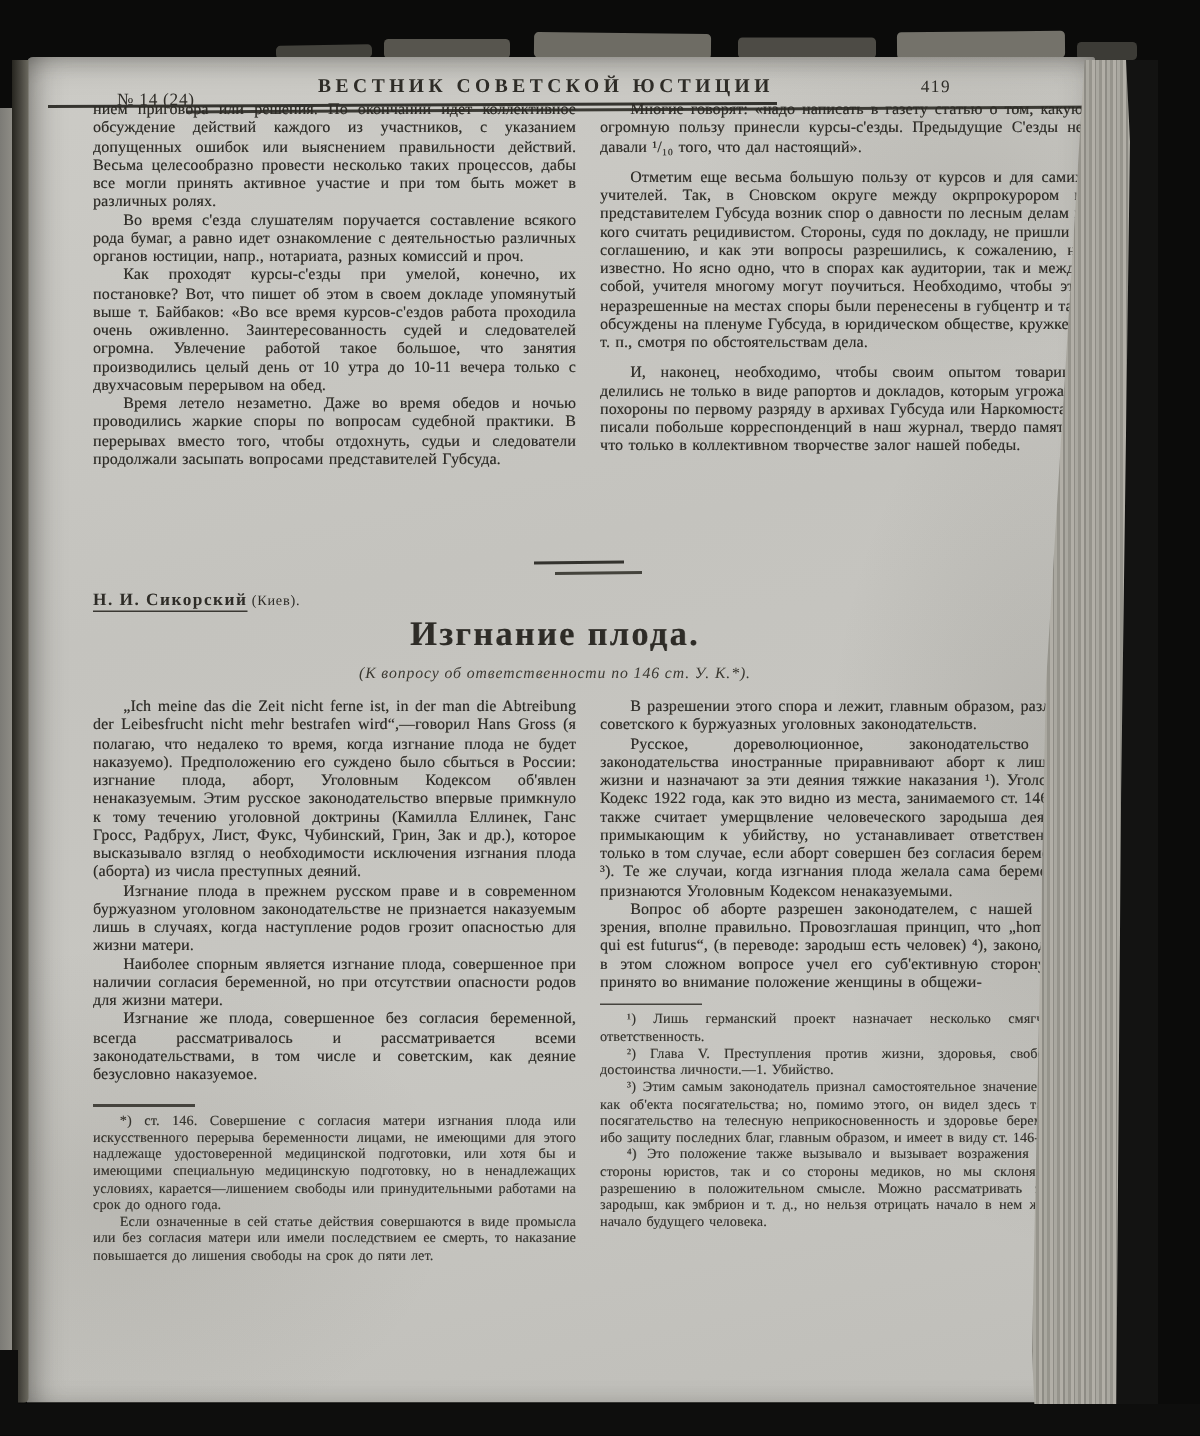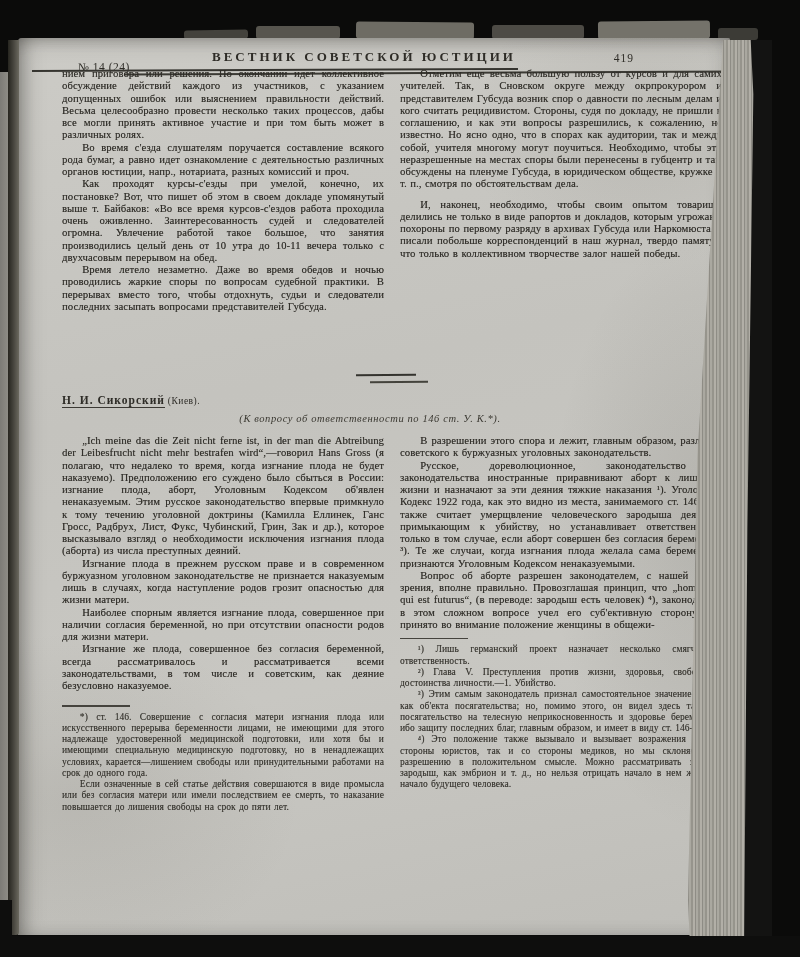"Многие говорят: «надо написать в" p { html: none -> <p>Многие говорят: «надо написать в газету статью о том, какую огромную пользу принесли курсы-с'езды. Предыдущие С'езды не давали ¹/₁₀ того, что дал настоящий».</p> }
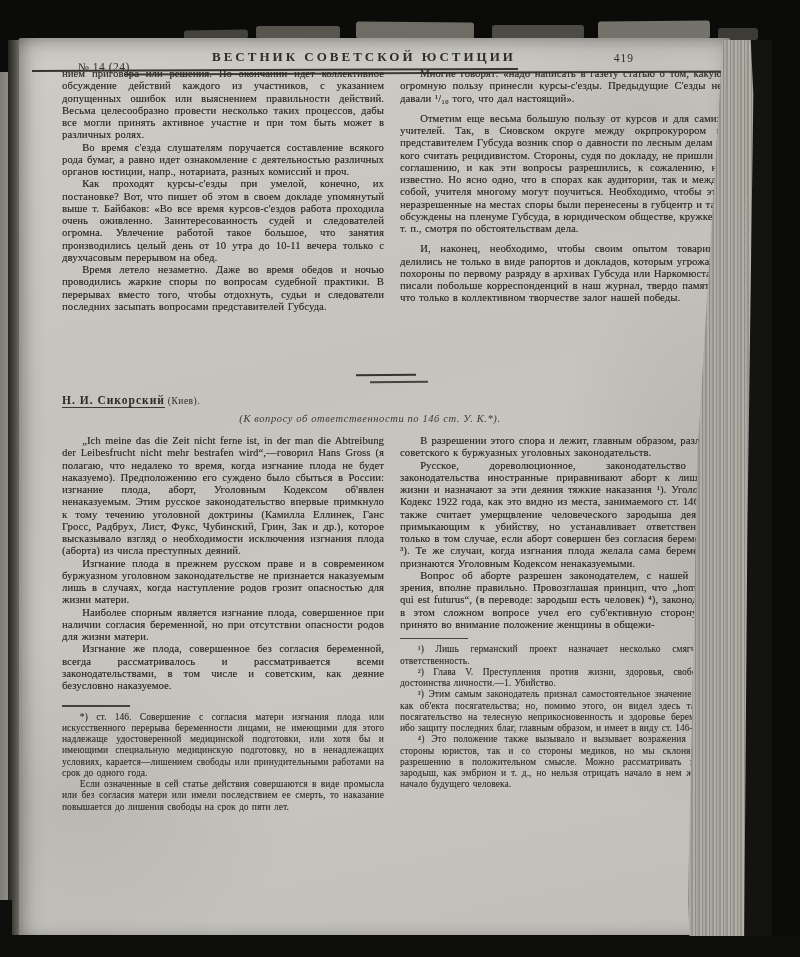"Время летело незаметно. Даже во" p { text: последних -> продолжали }
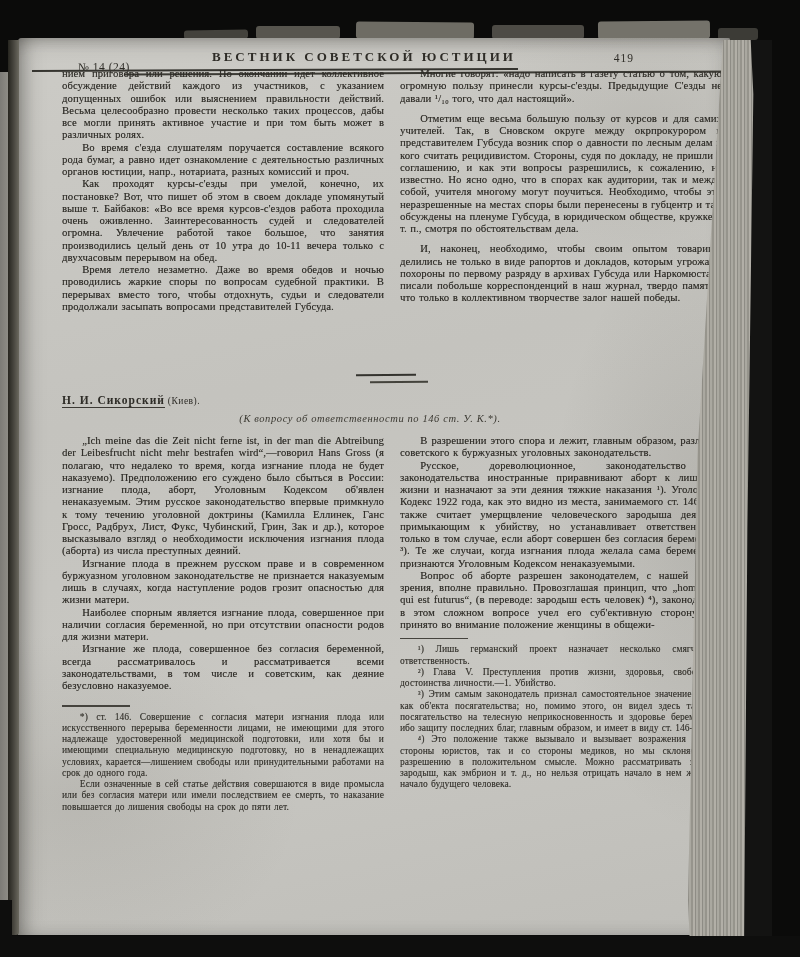"Изгнание плода." div.art-title { html: none -> <div>Изгнание плода.</div> }
